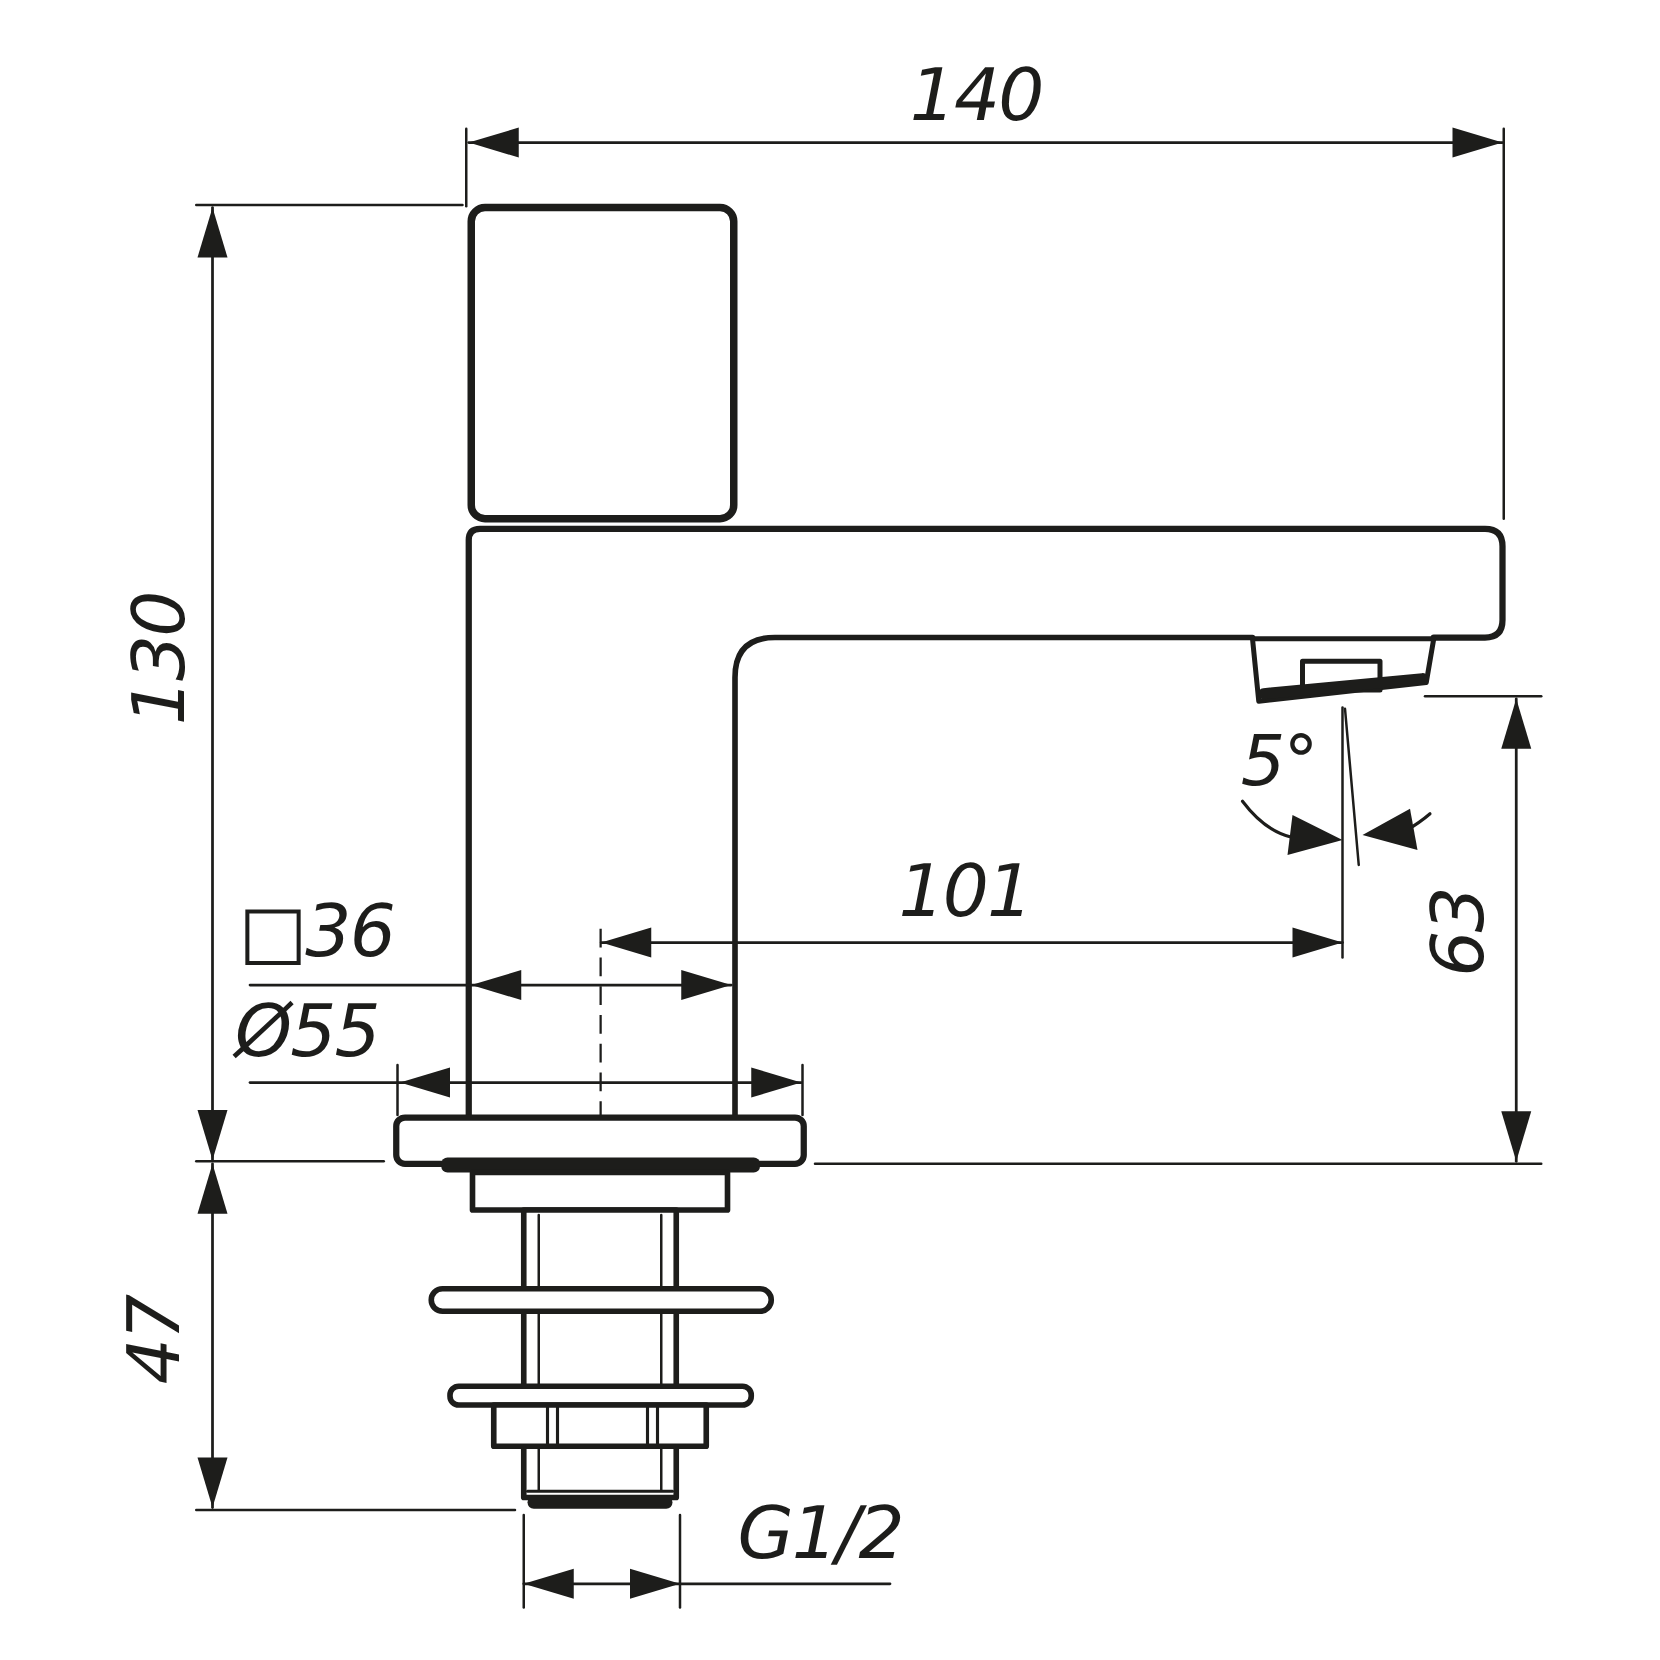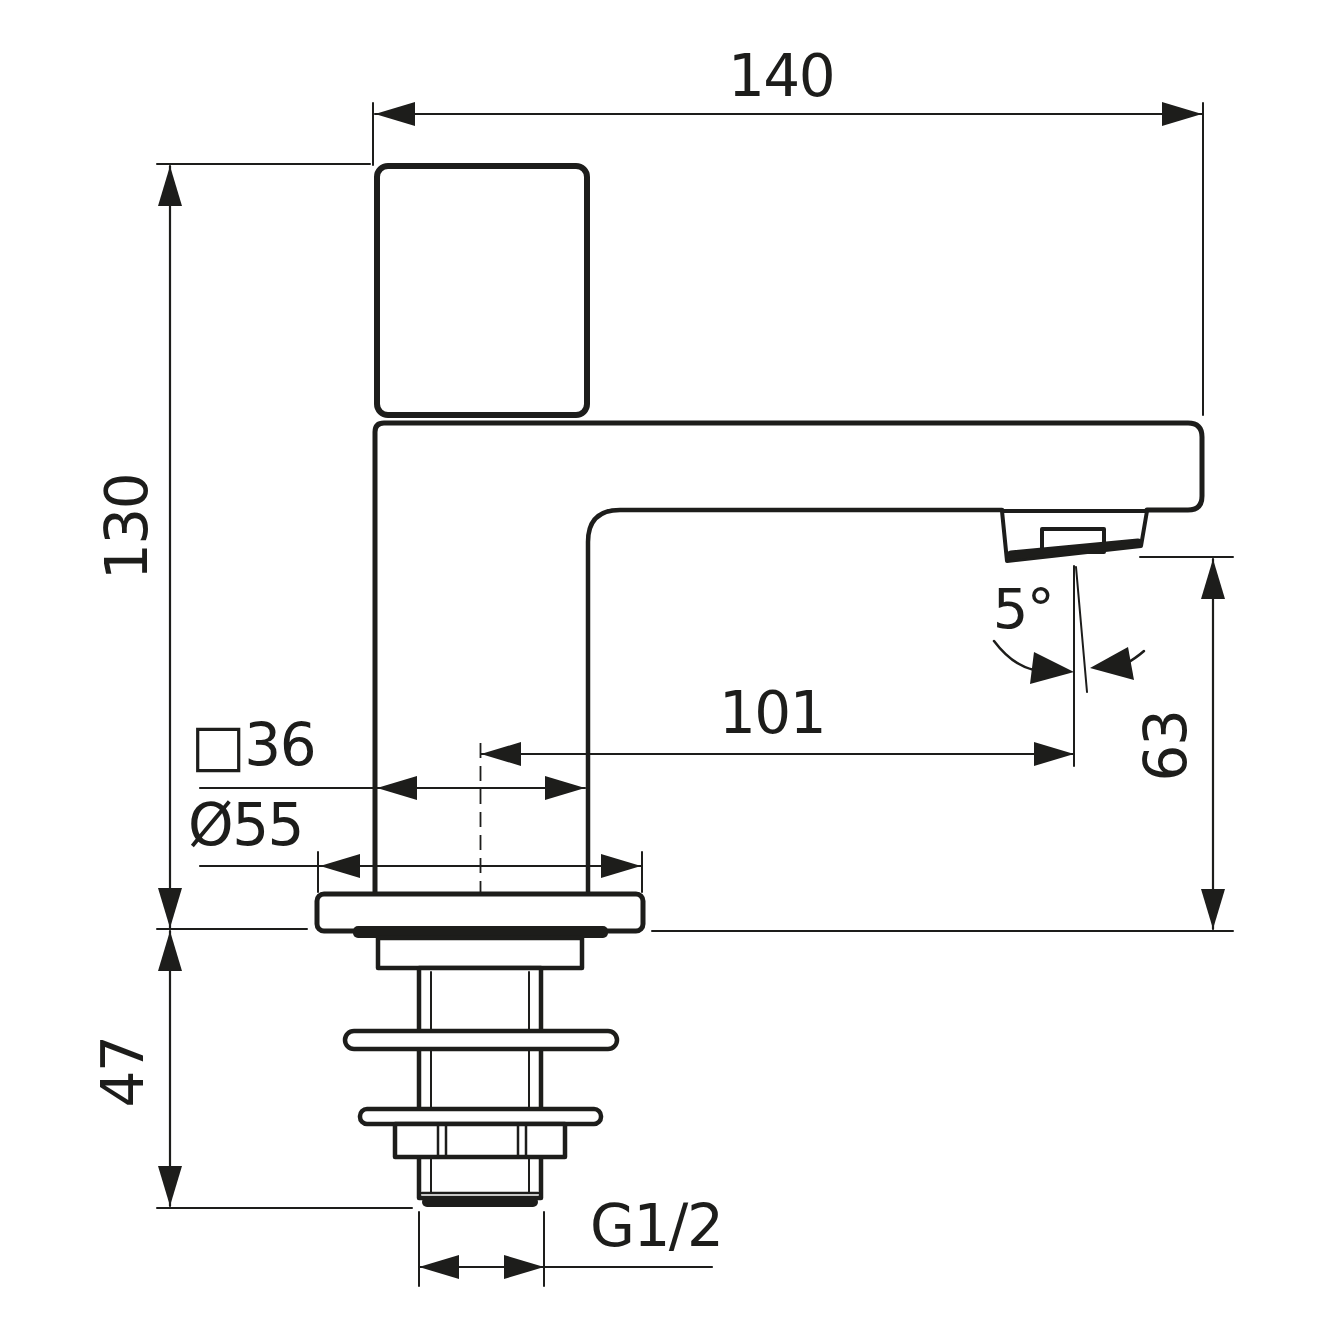"140" .canvas { font-style: none -> italic }
